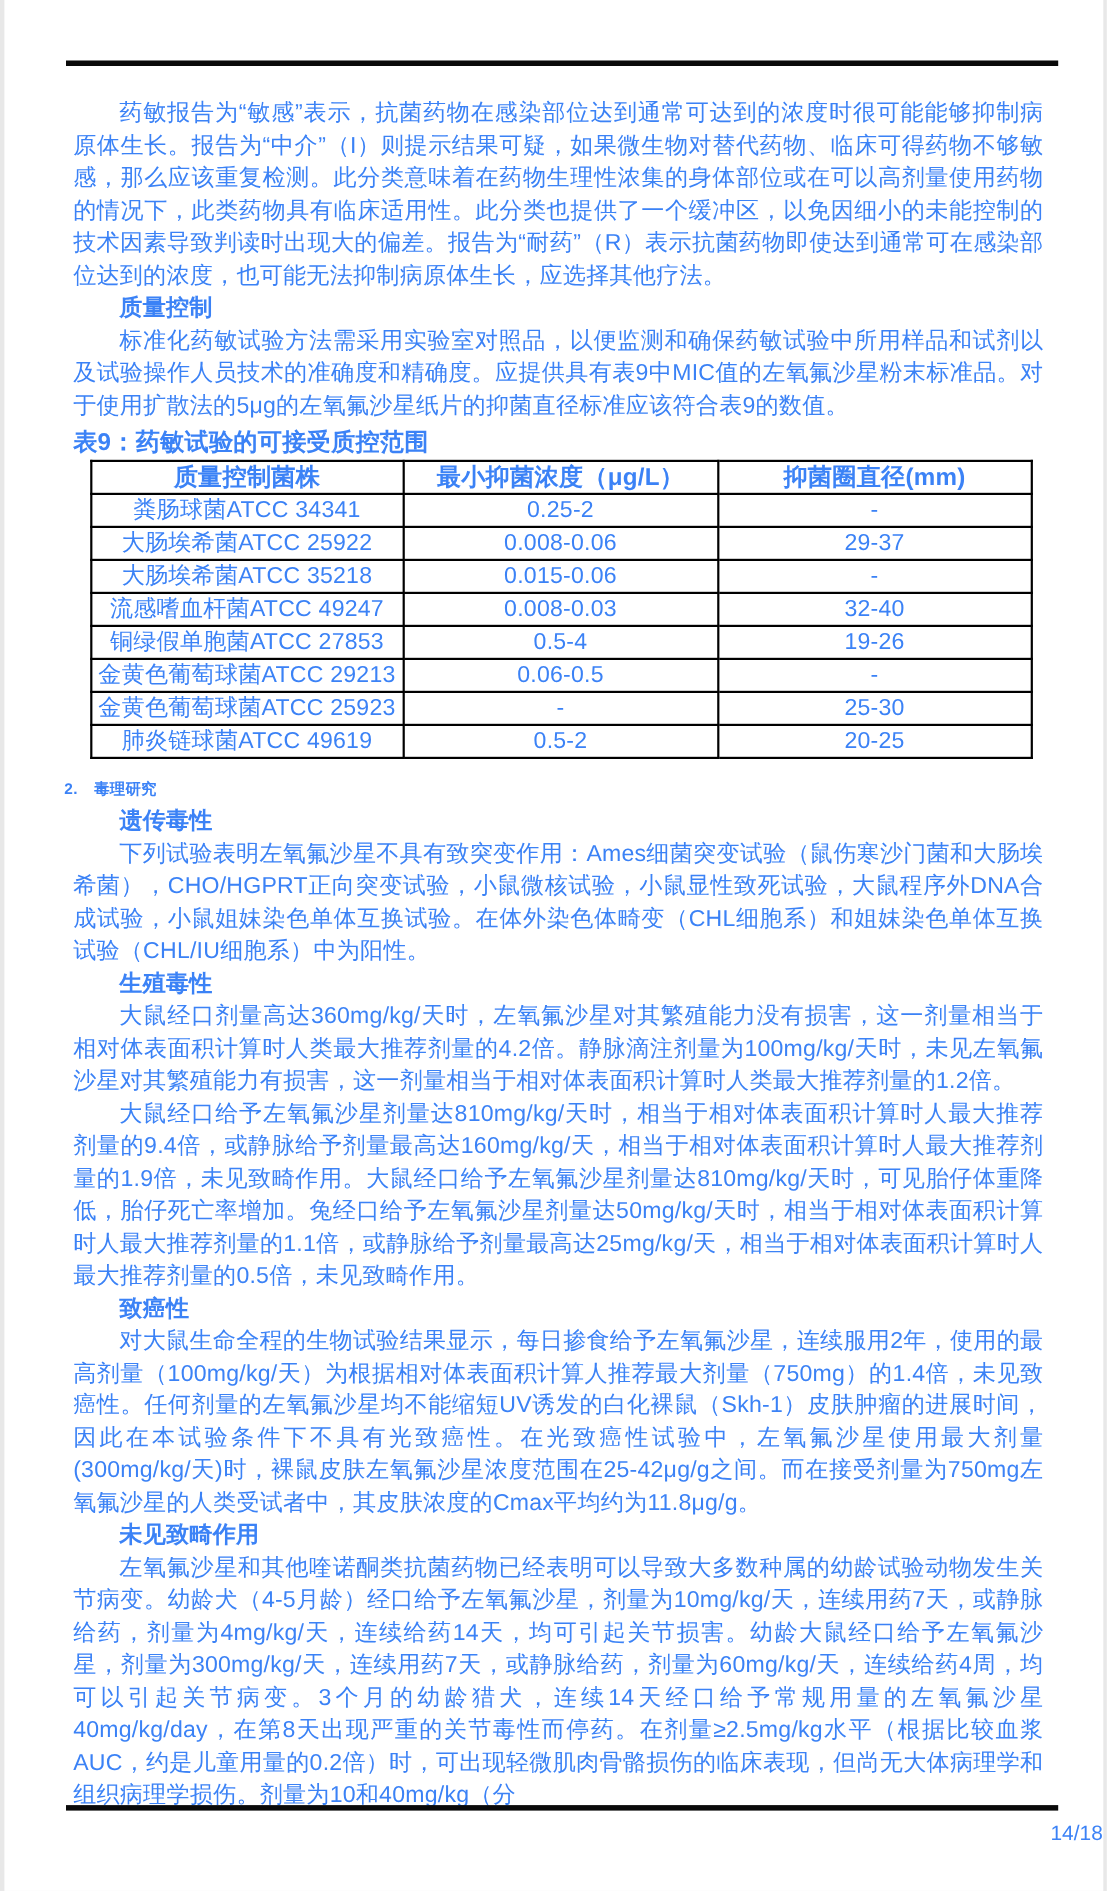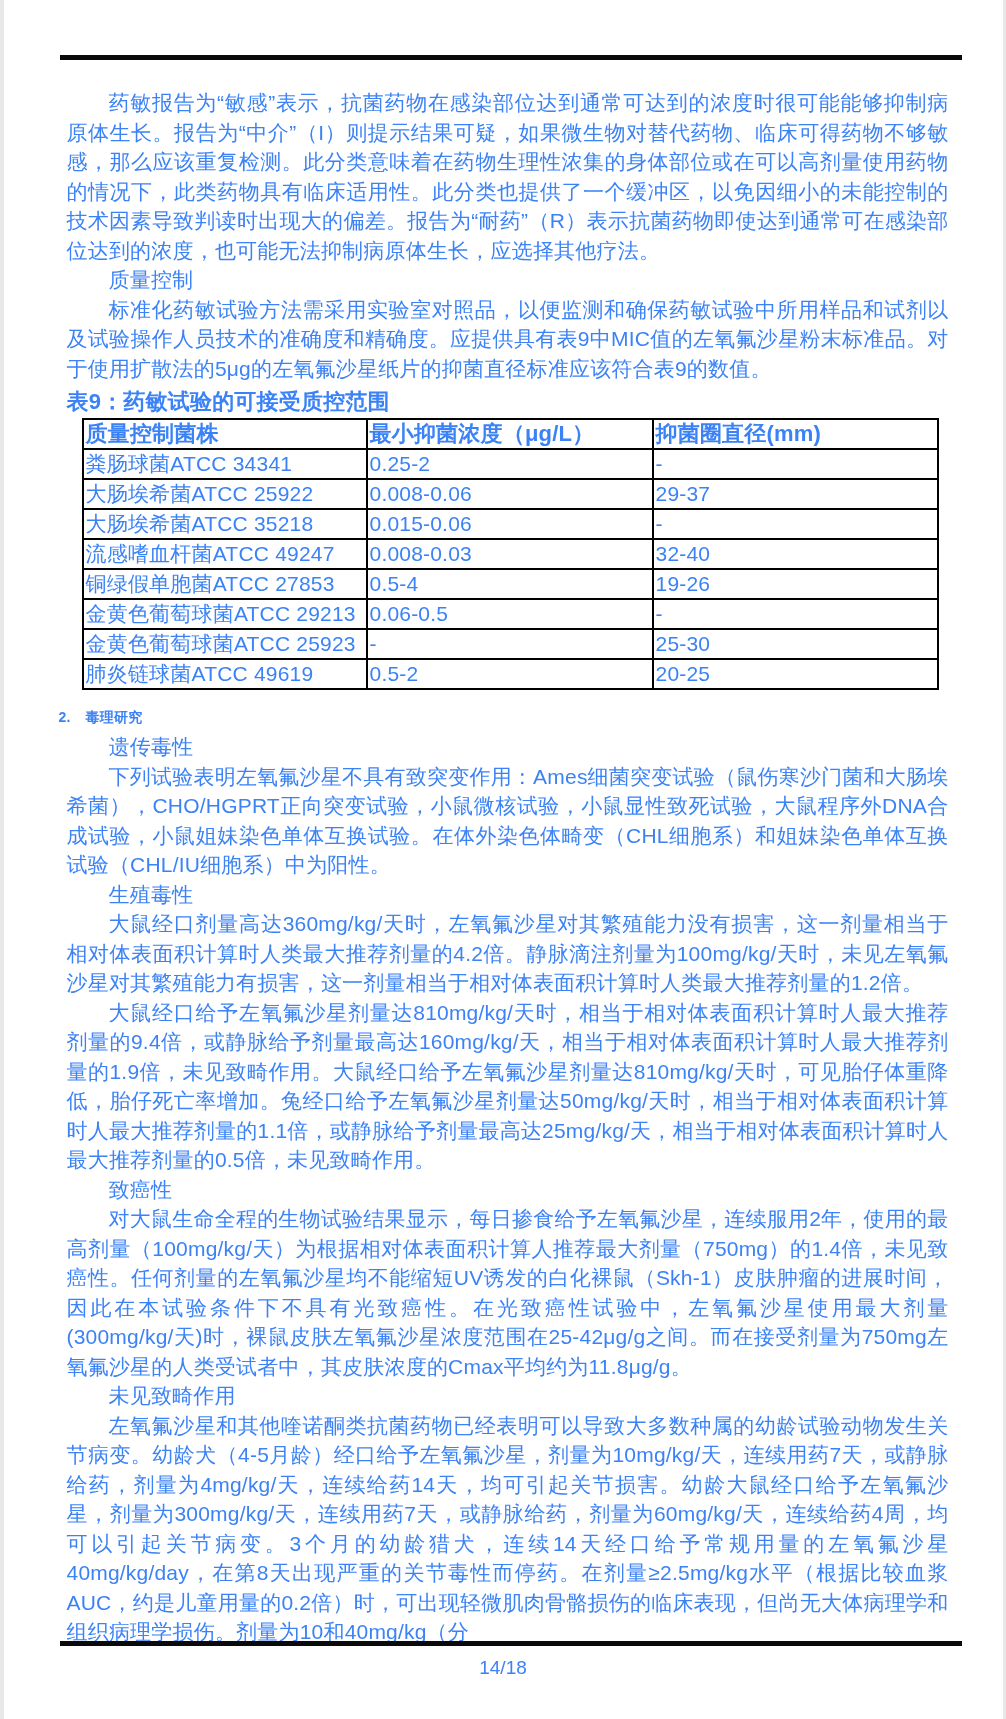"质量控制" .subhead { font-weight: normal -> bold }
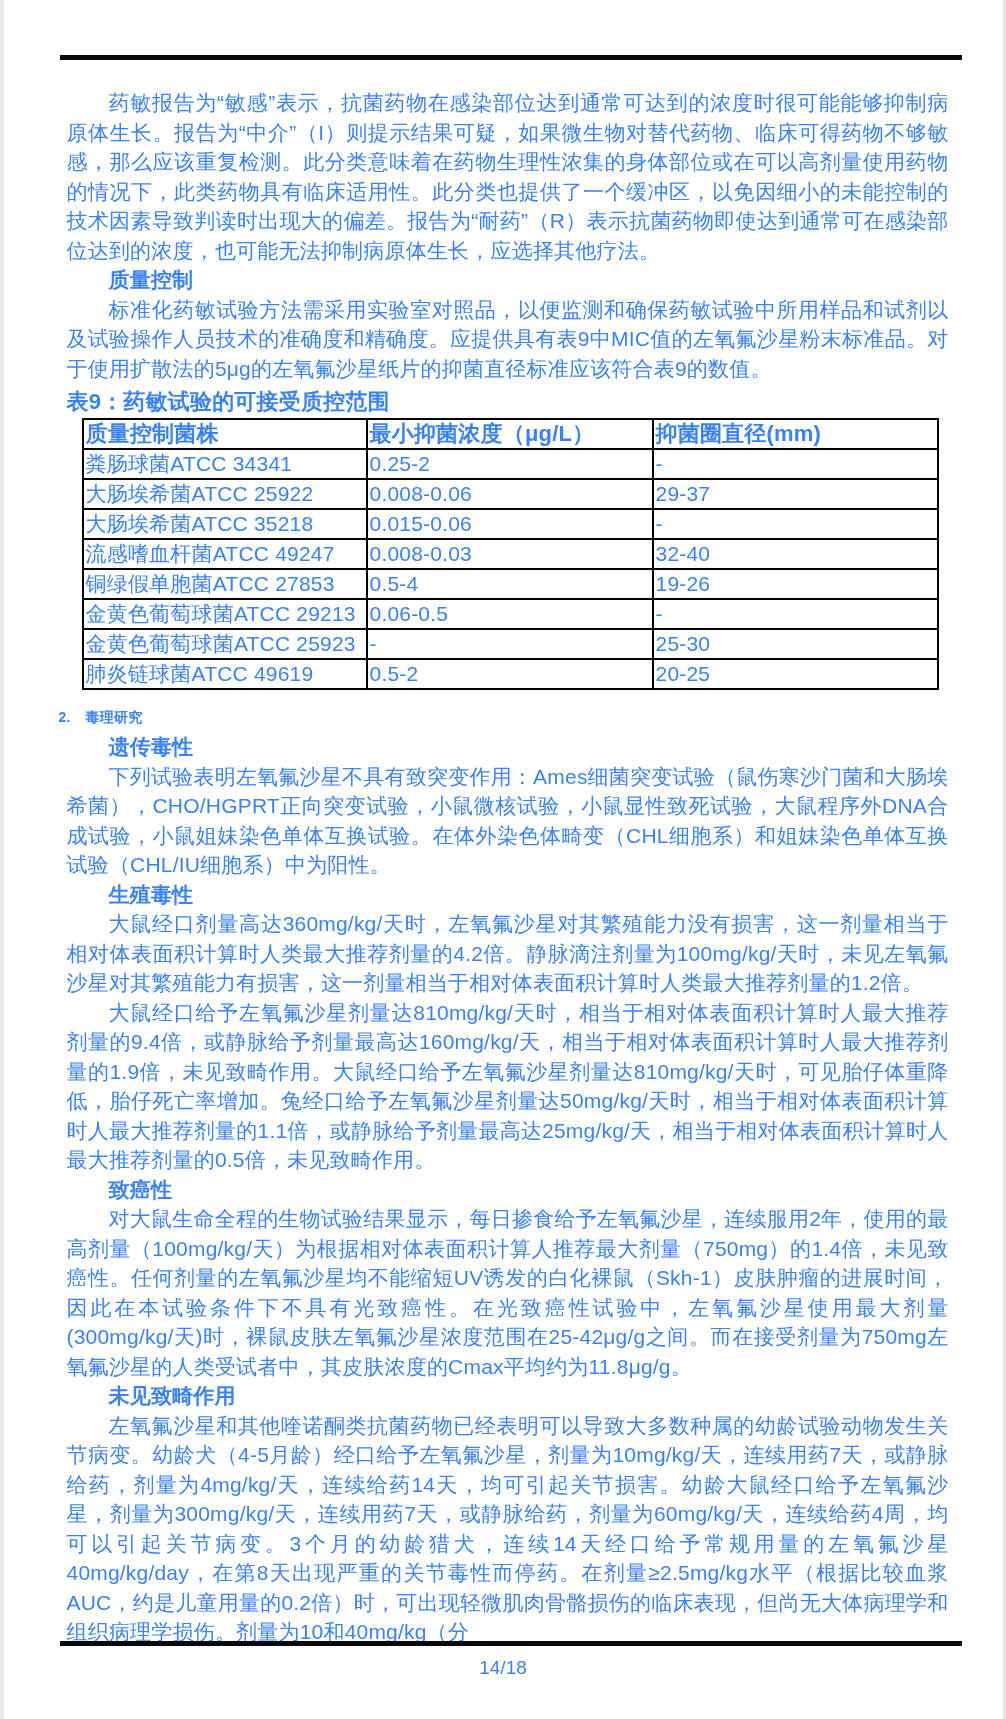"质量控制菌株" table.qc th,table.qc td { text-align: none -> center }
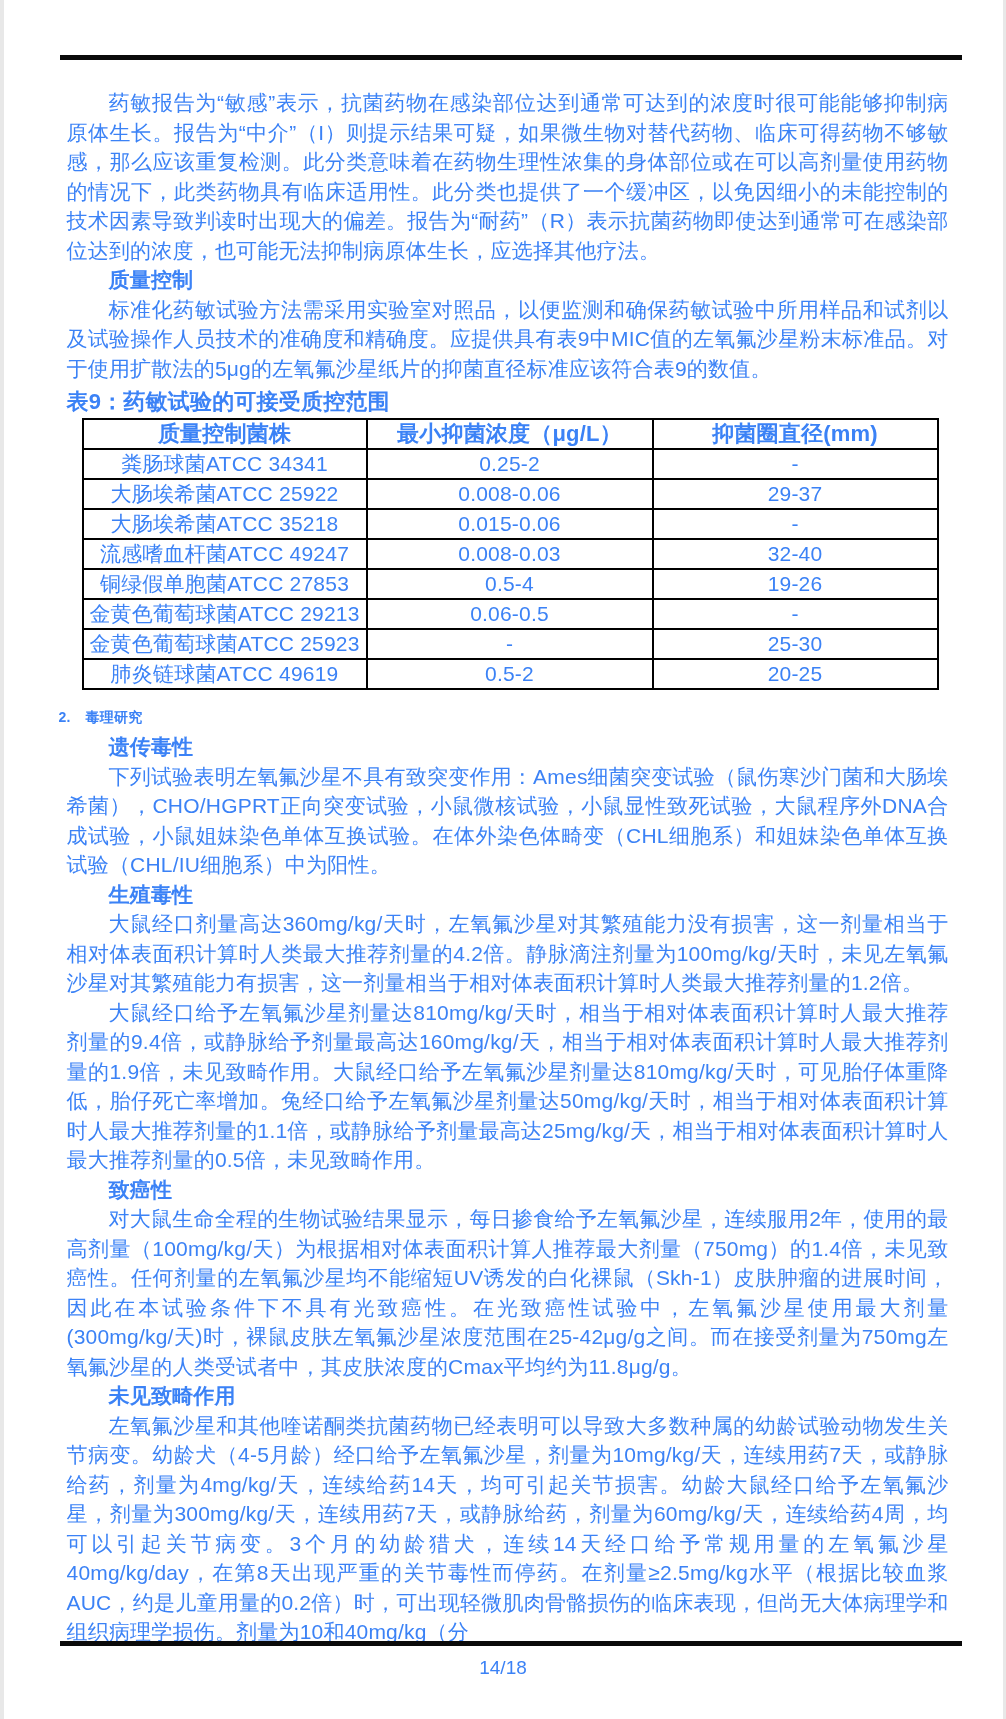"14/18" .footer { text-align: center -> right }
